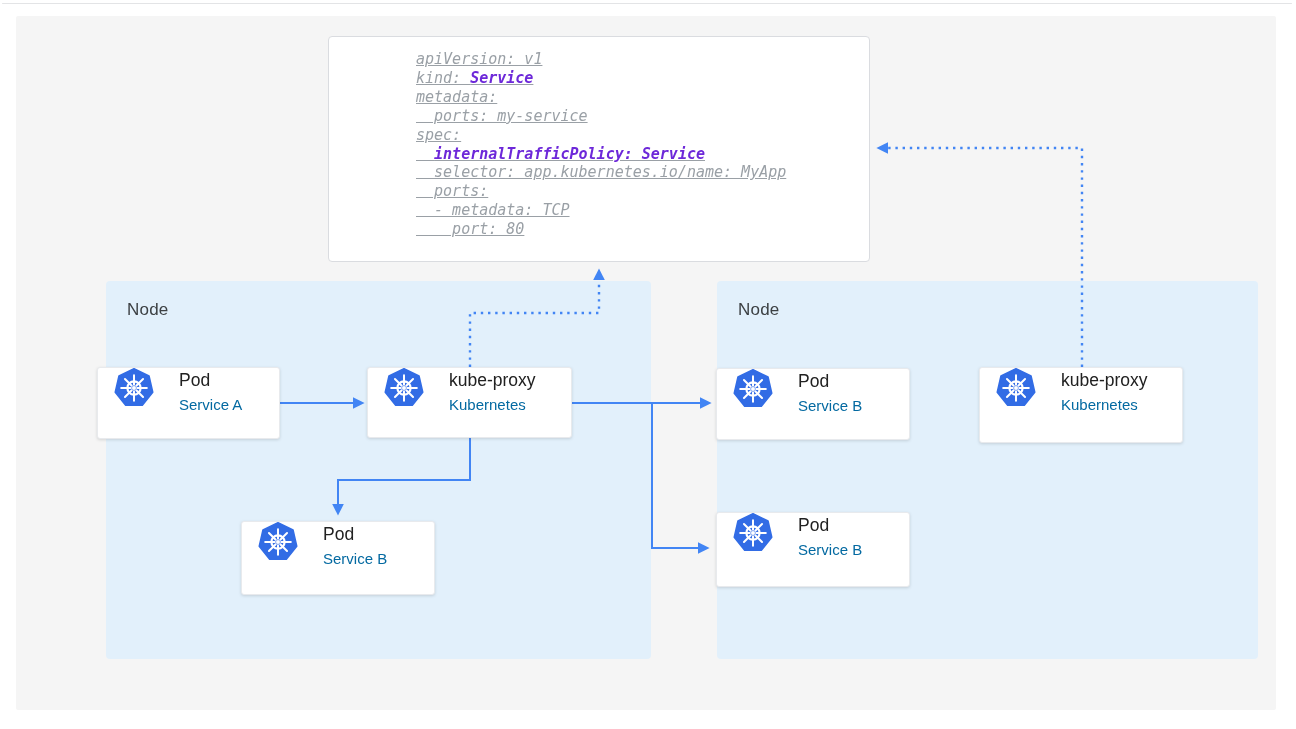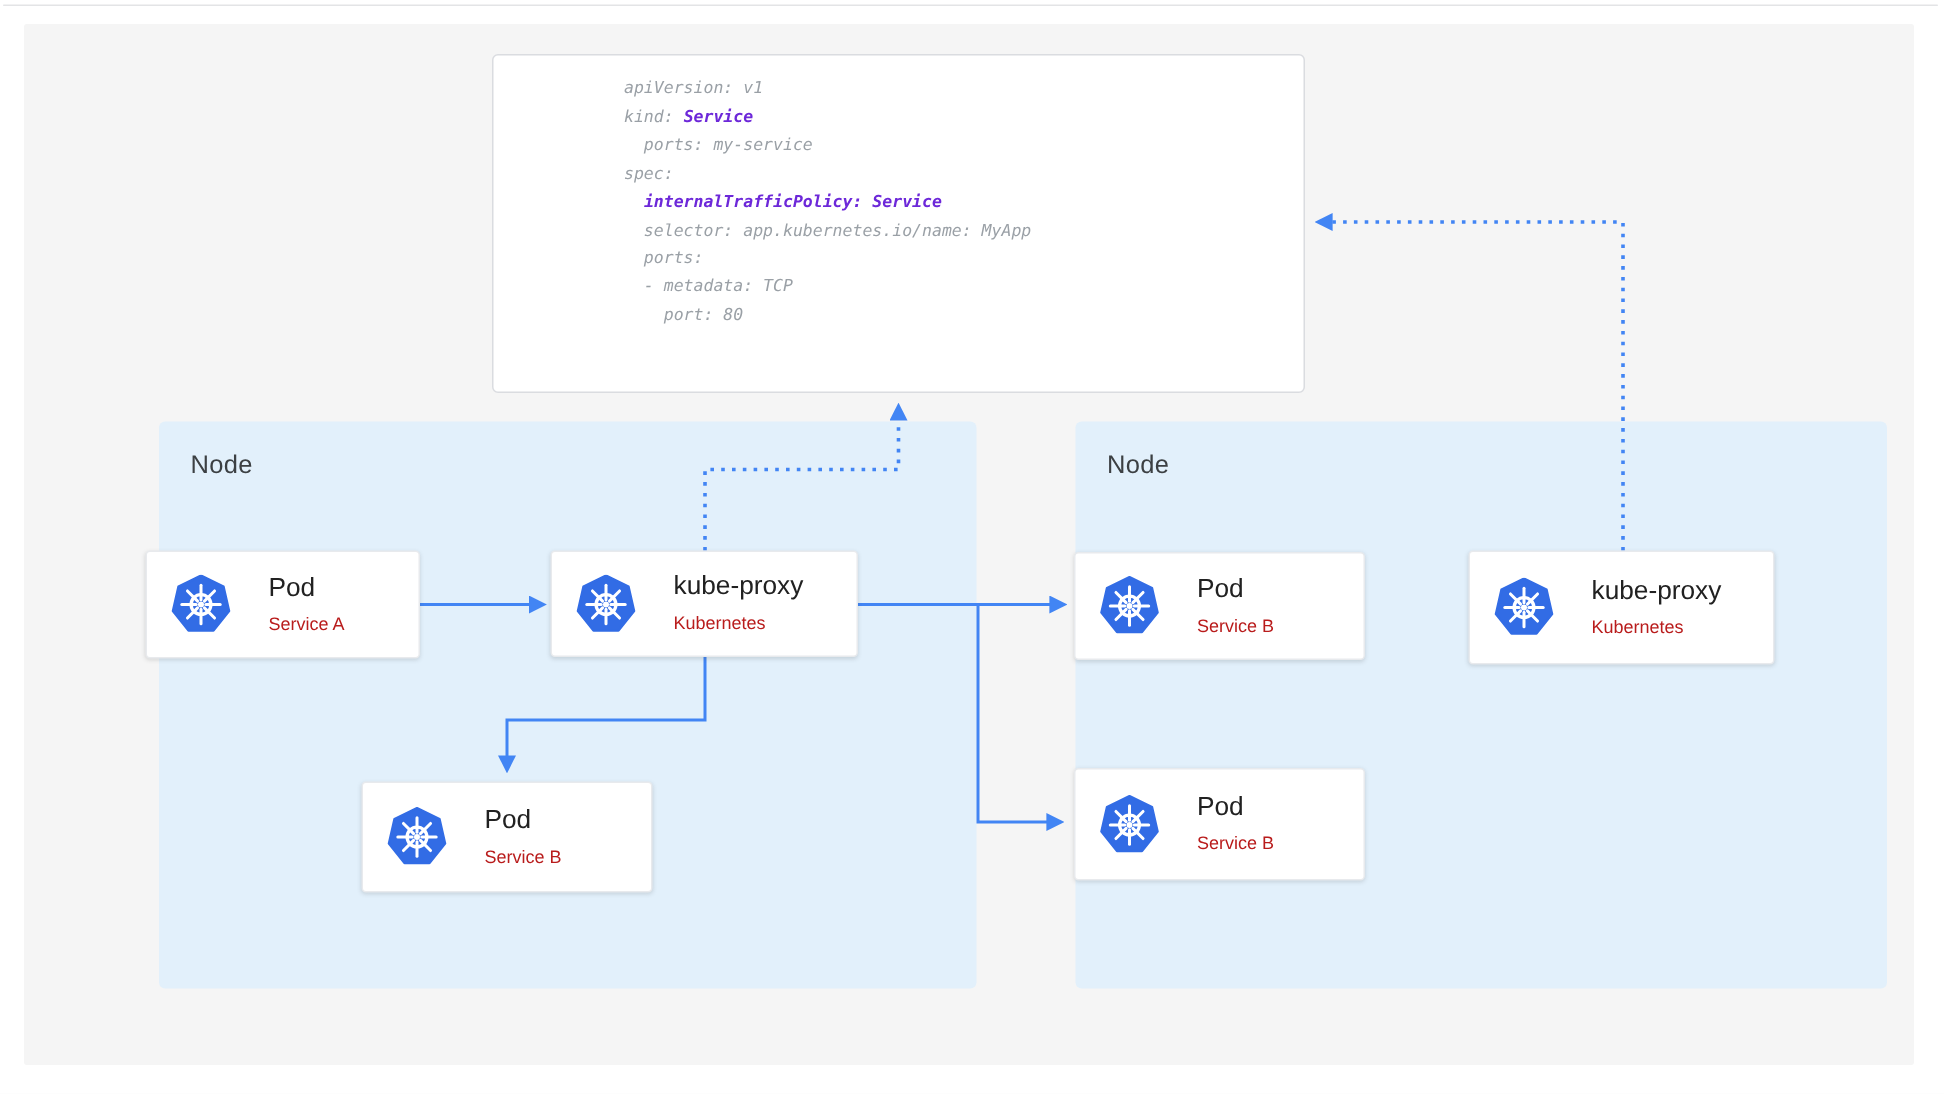"apiVersion: v1" .code { font-size: 11px -> 15px; text-decoration: none -> underline }
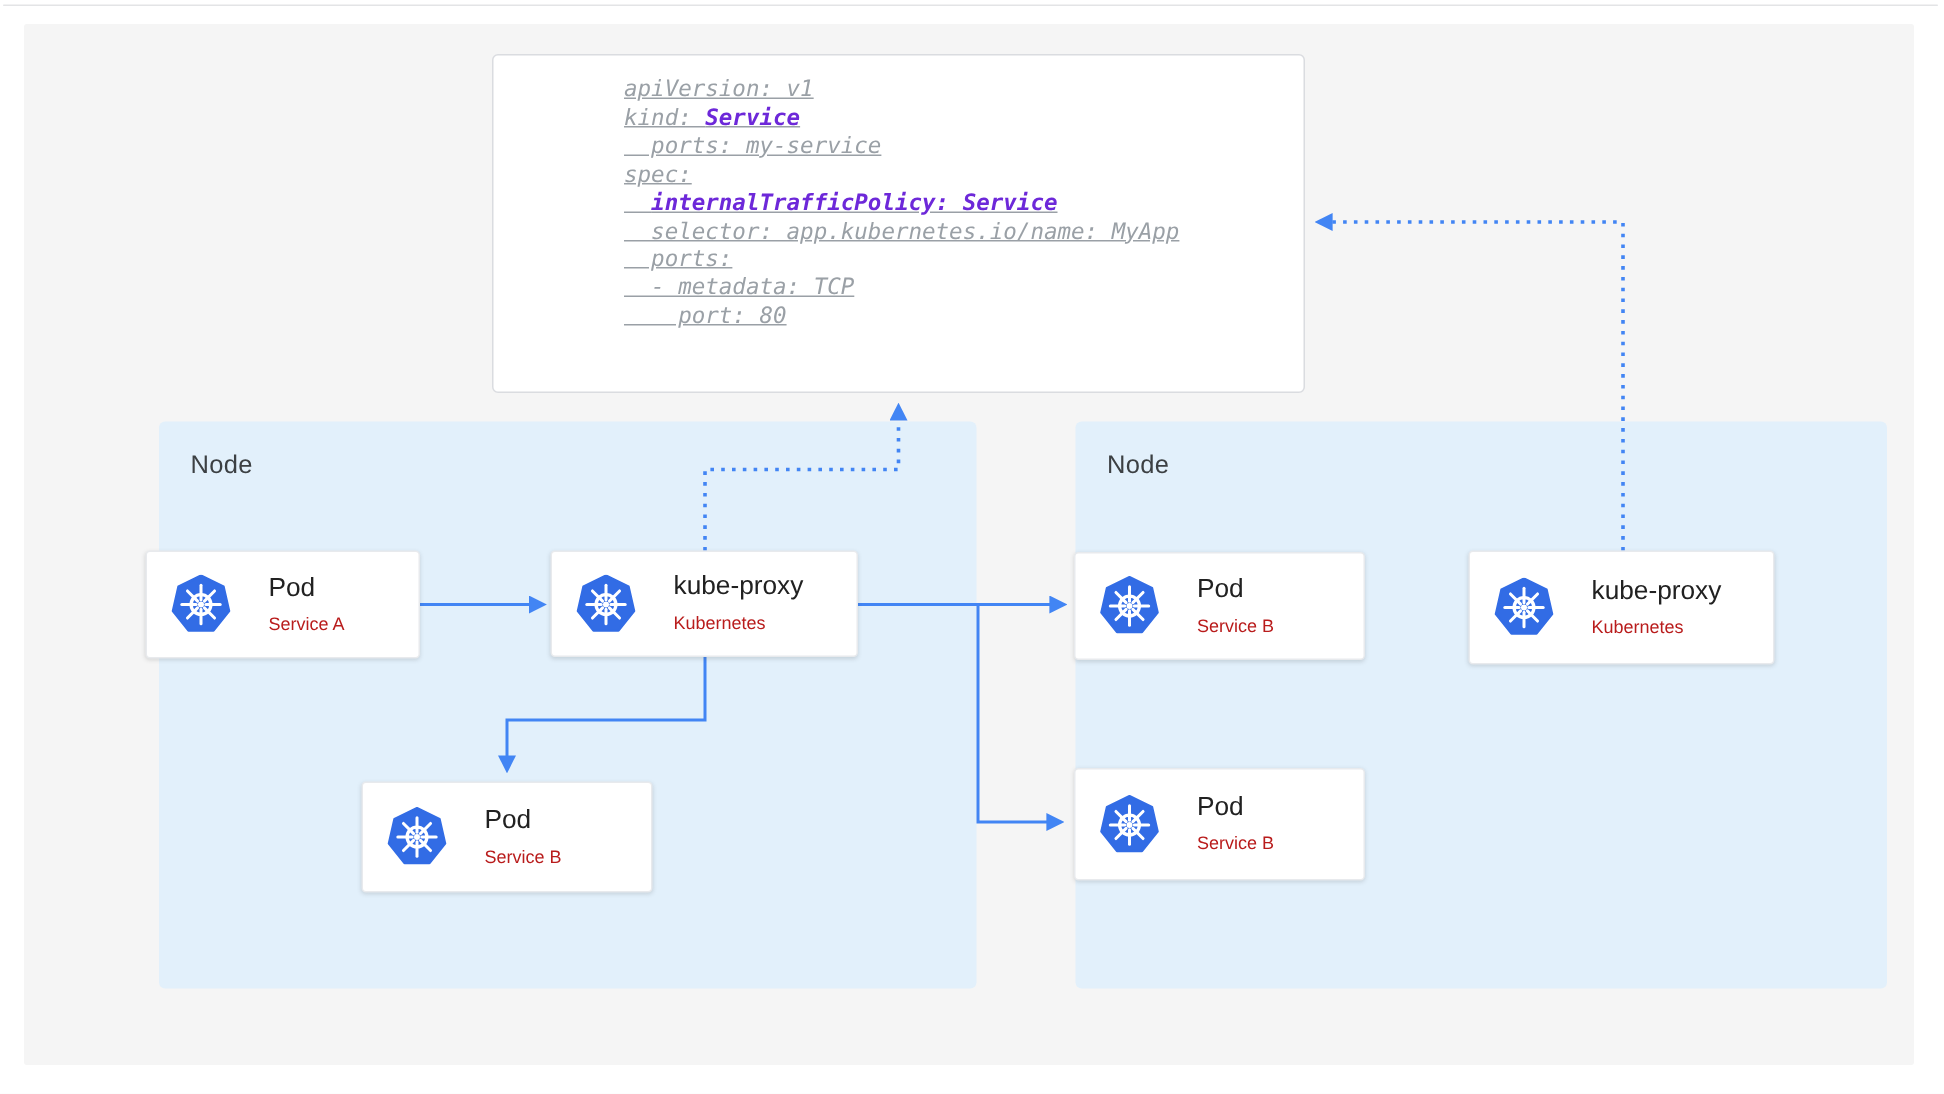"metadata:" div.code-line { html: none -> <div><span>metadata:</span><b></b></div> }
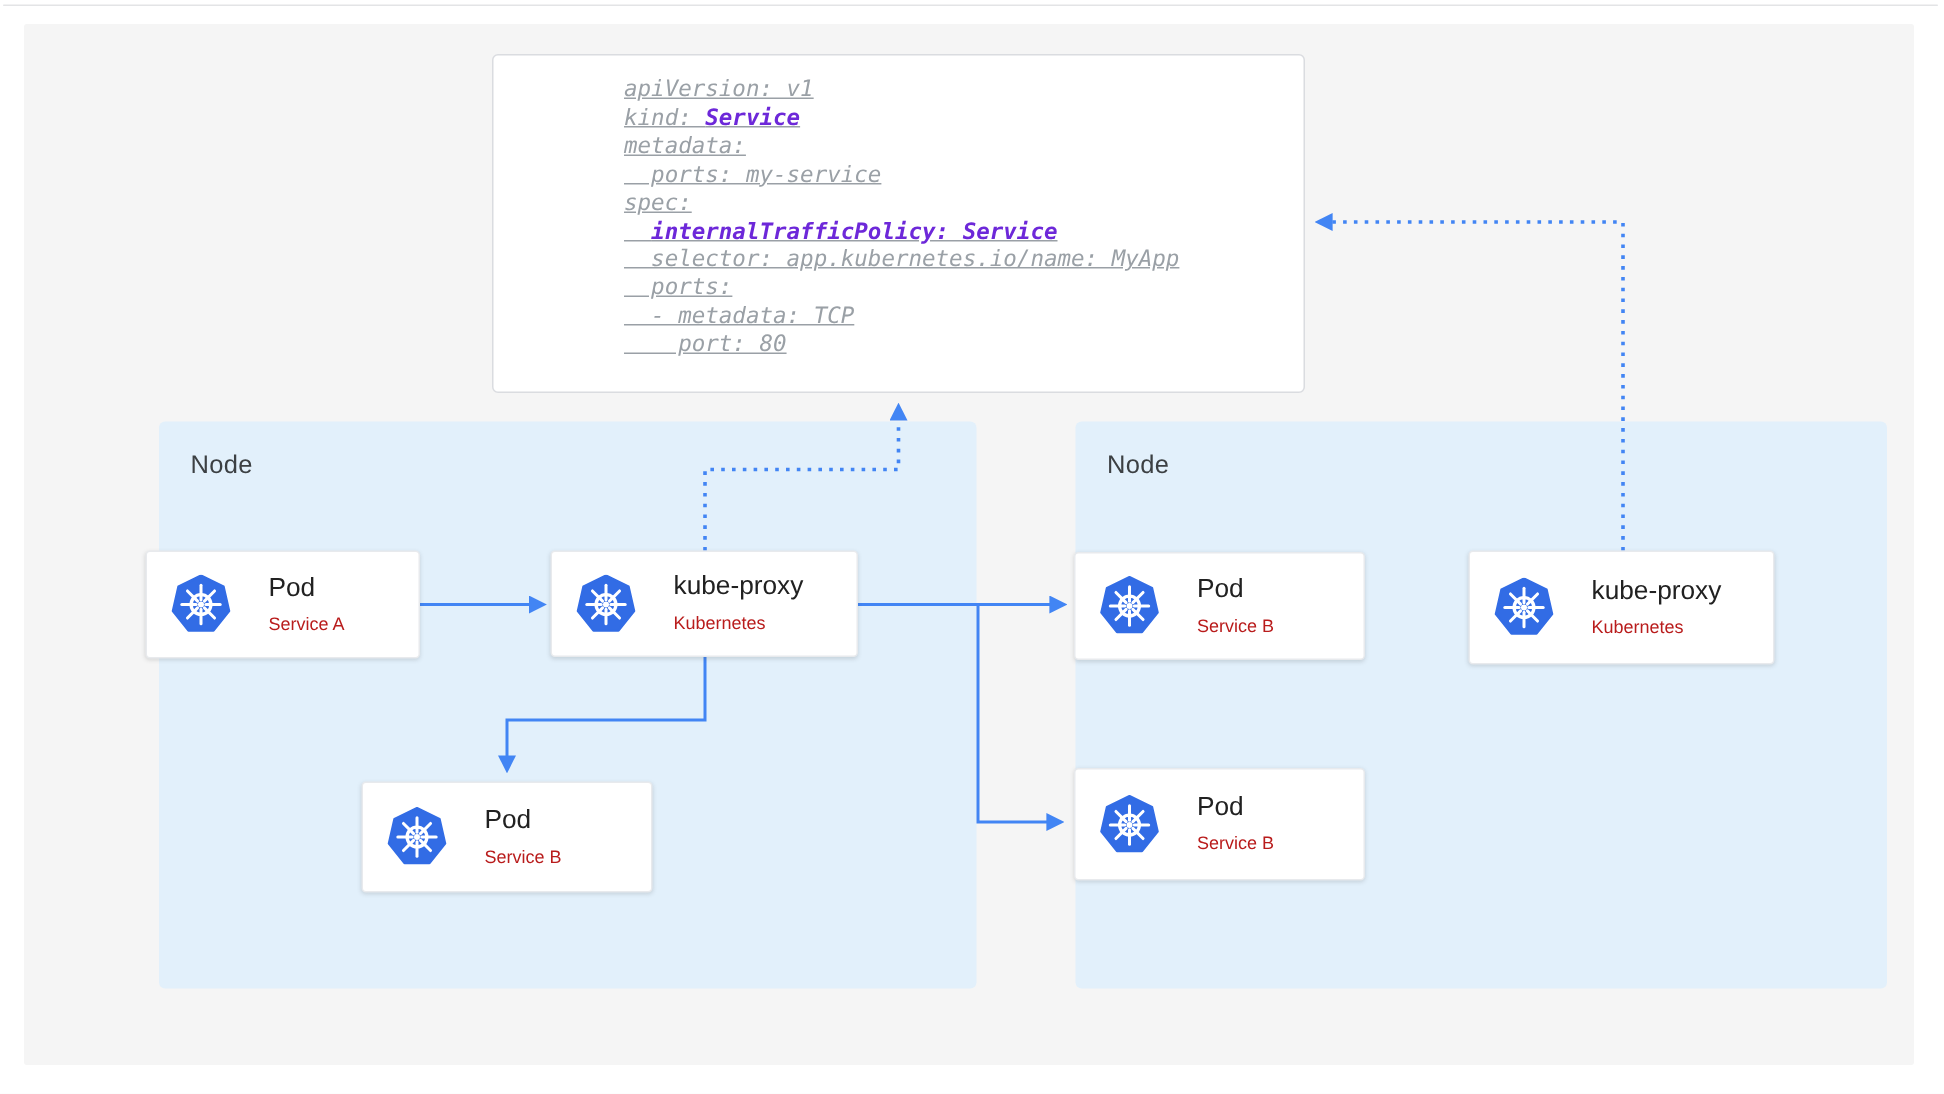"Pod" .card { align-items: center -> flex-start }
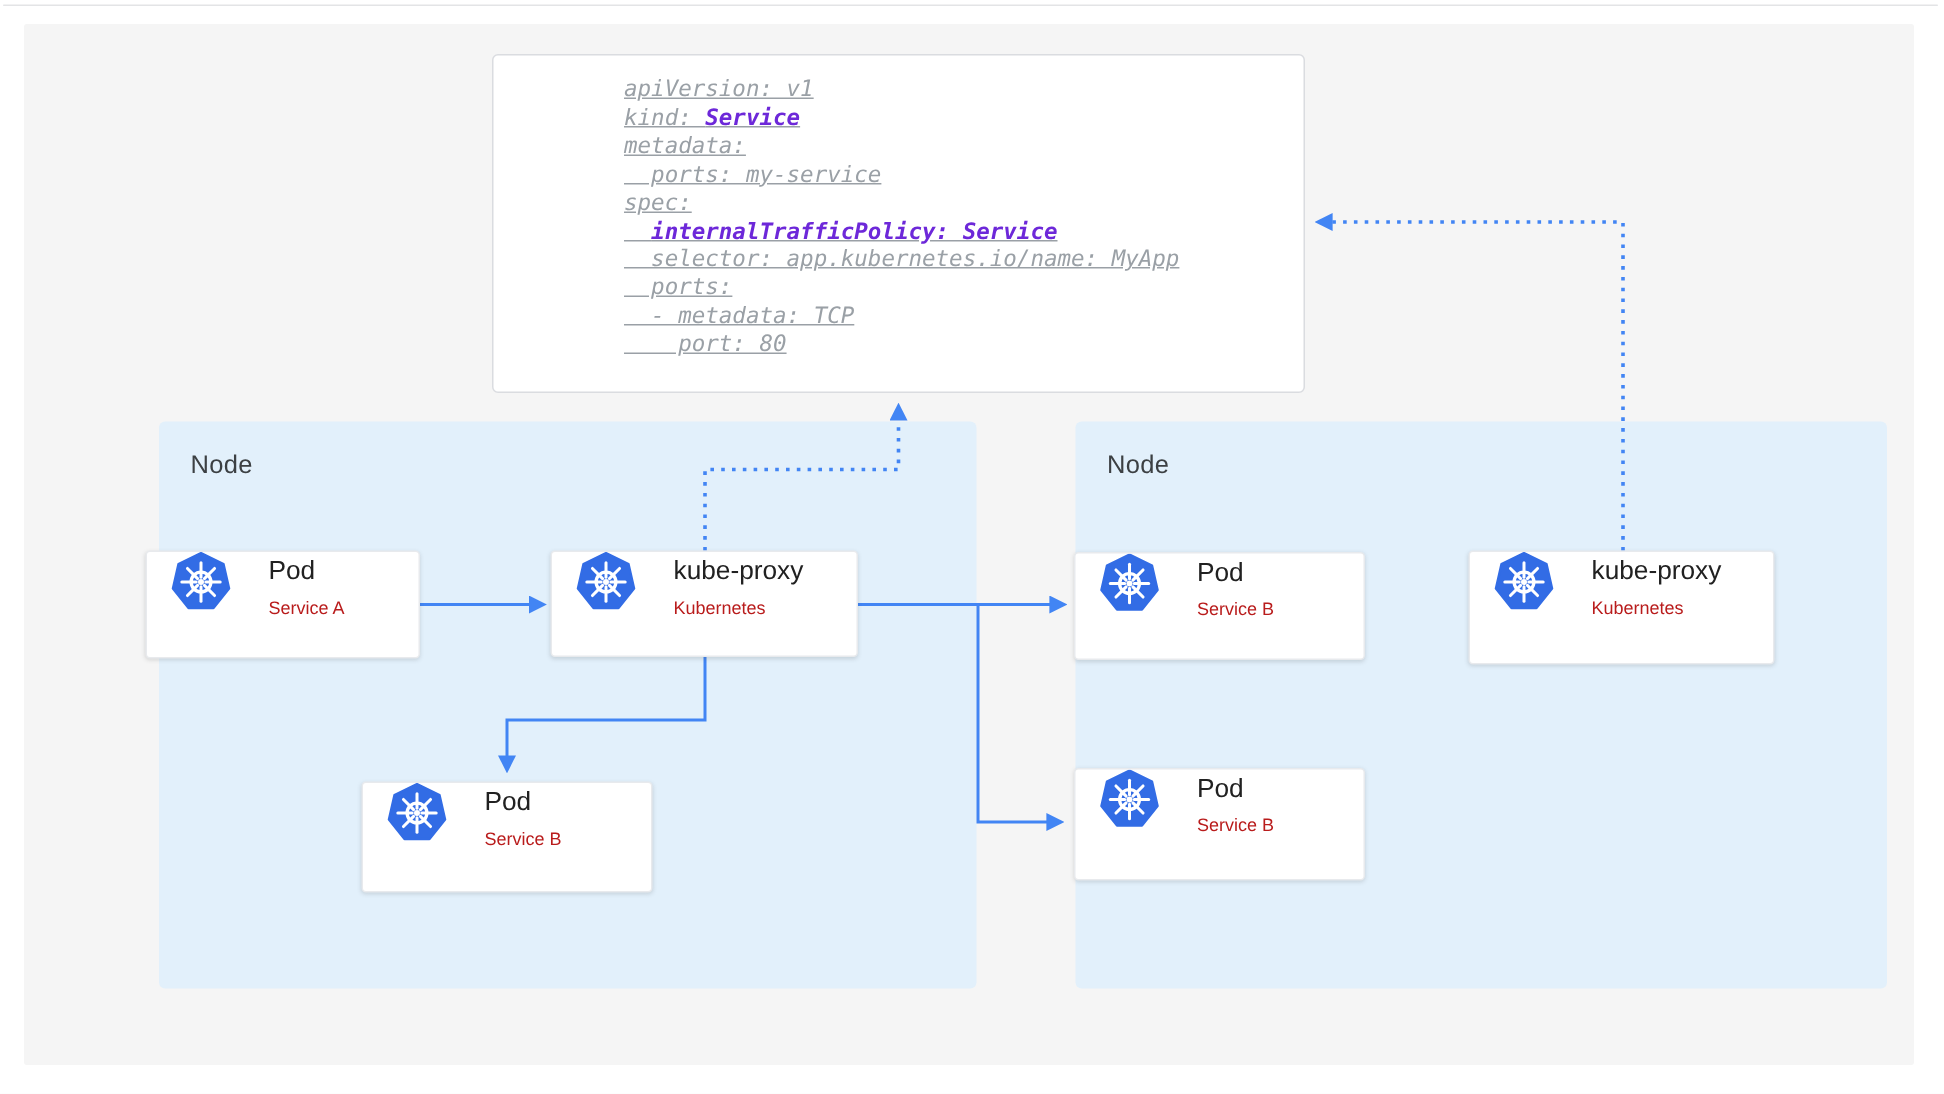"Service A" .card-subtitle { color: #b91c1c -> #0369a1; font-size: 12px -> 15px }
